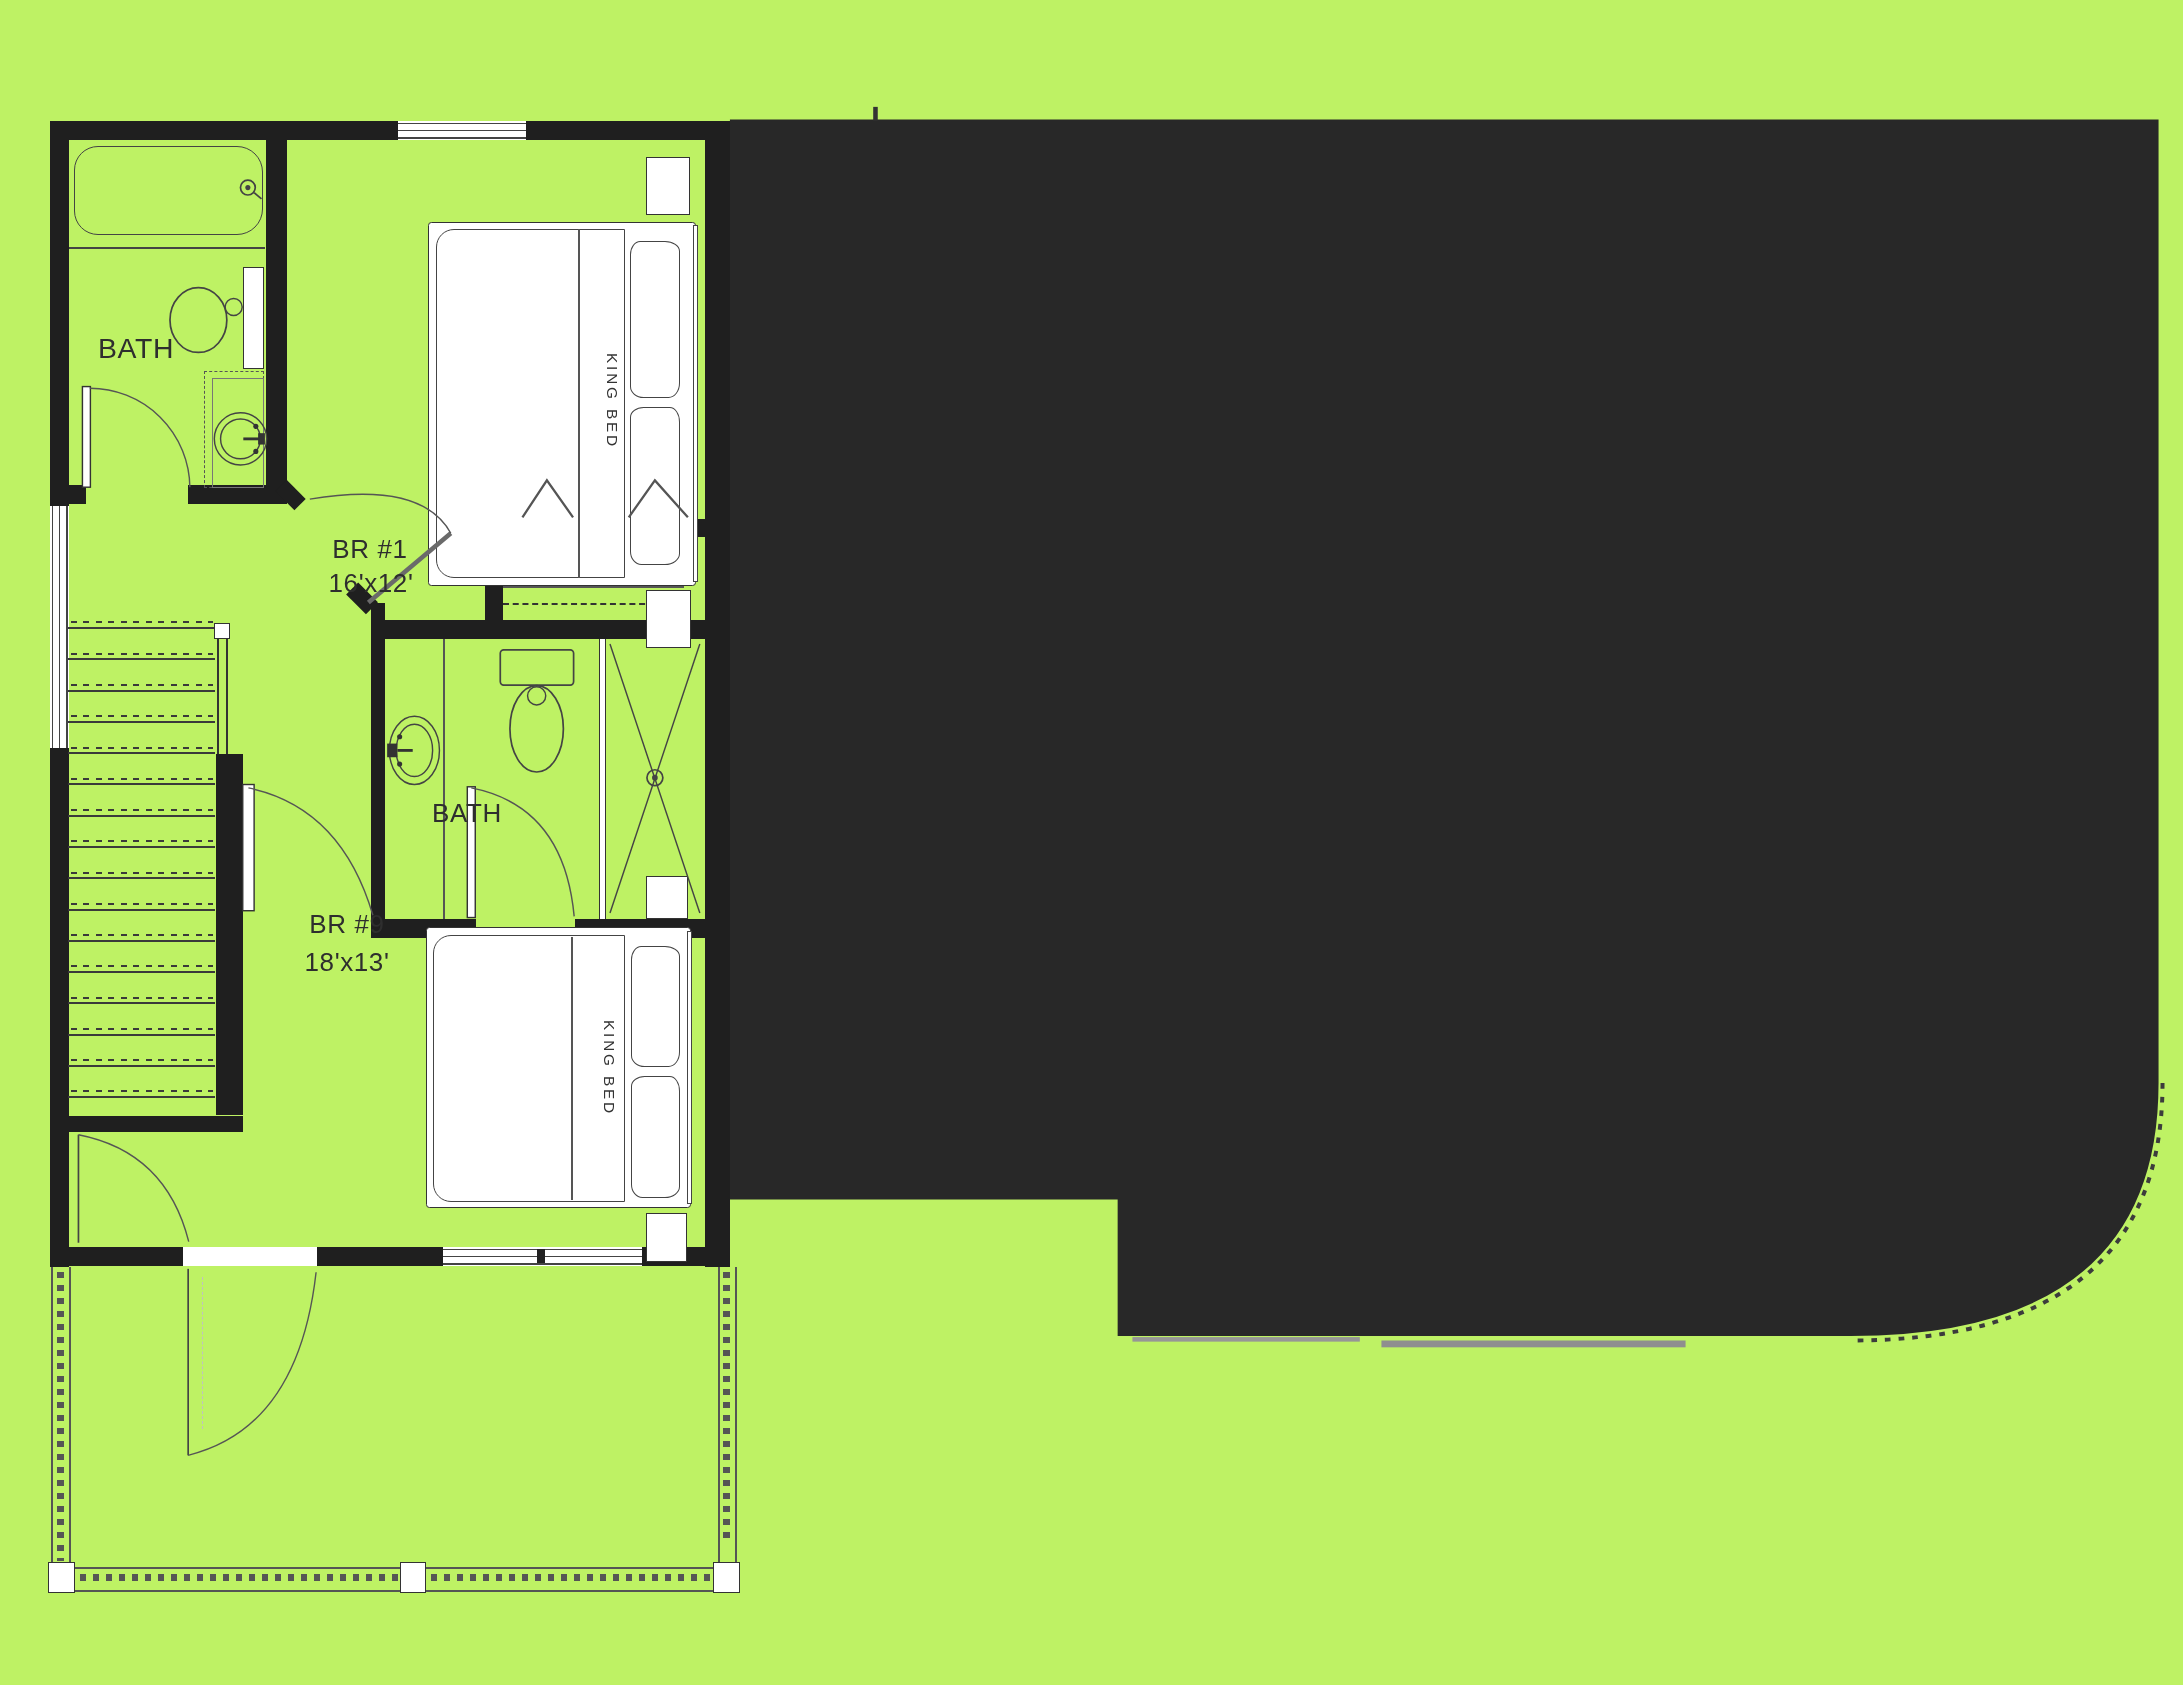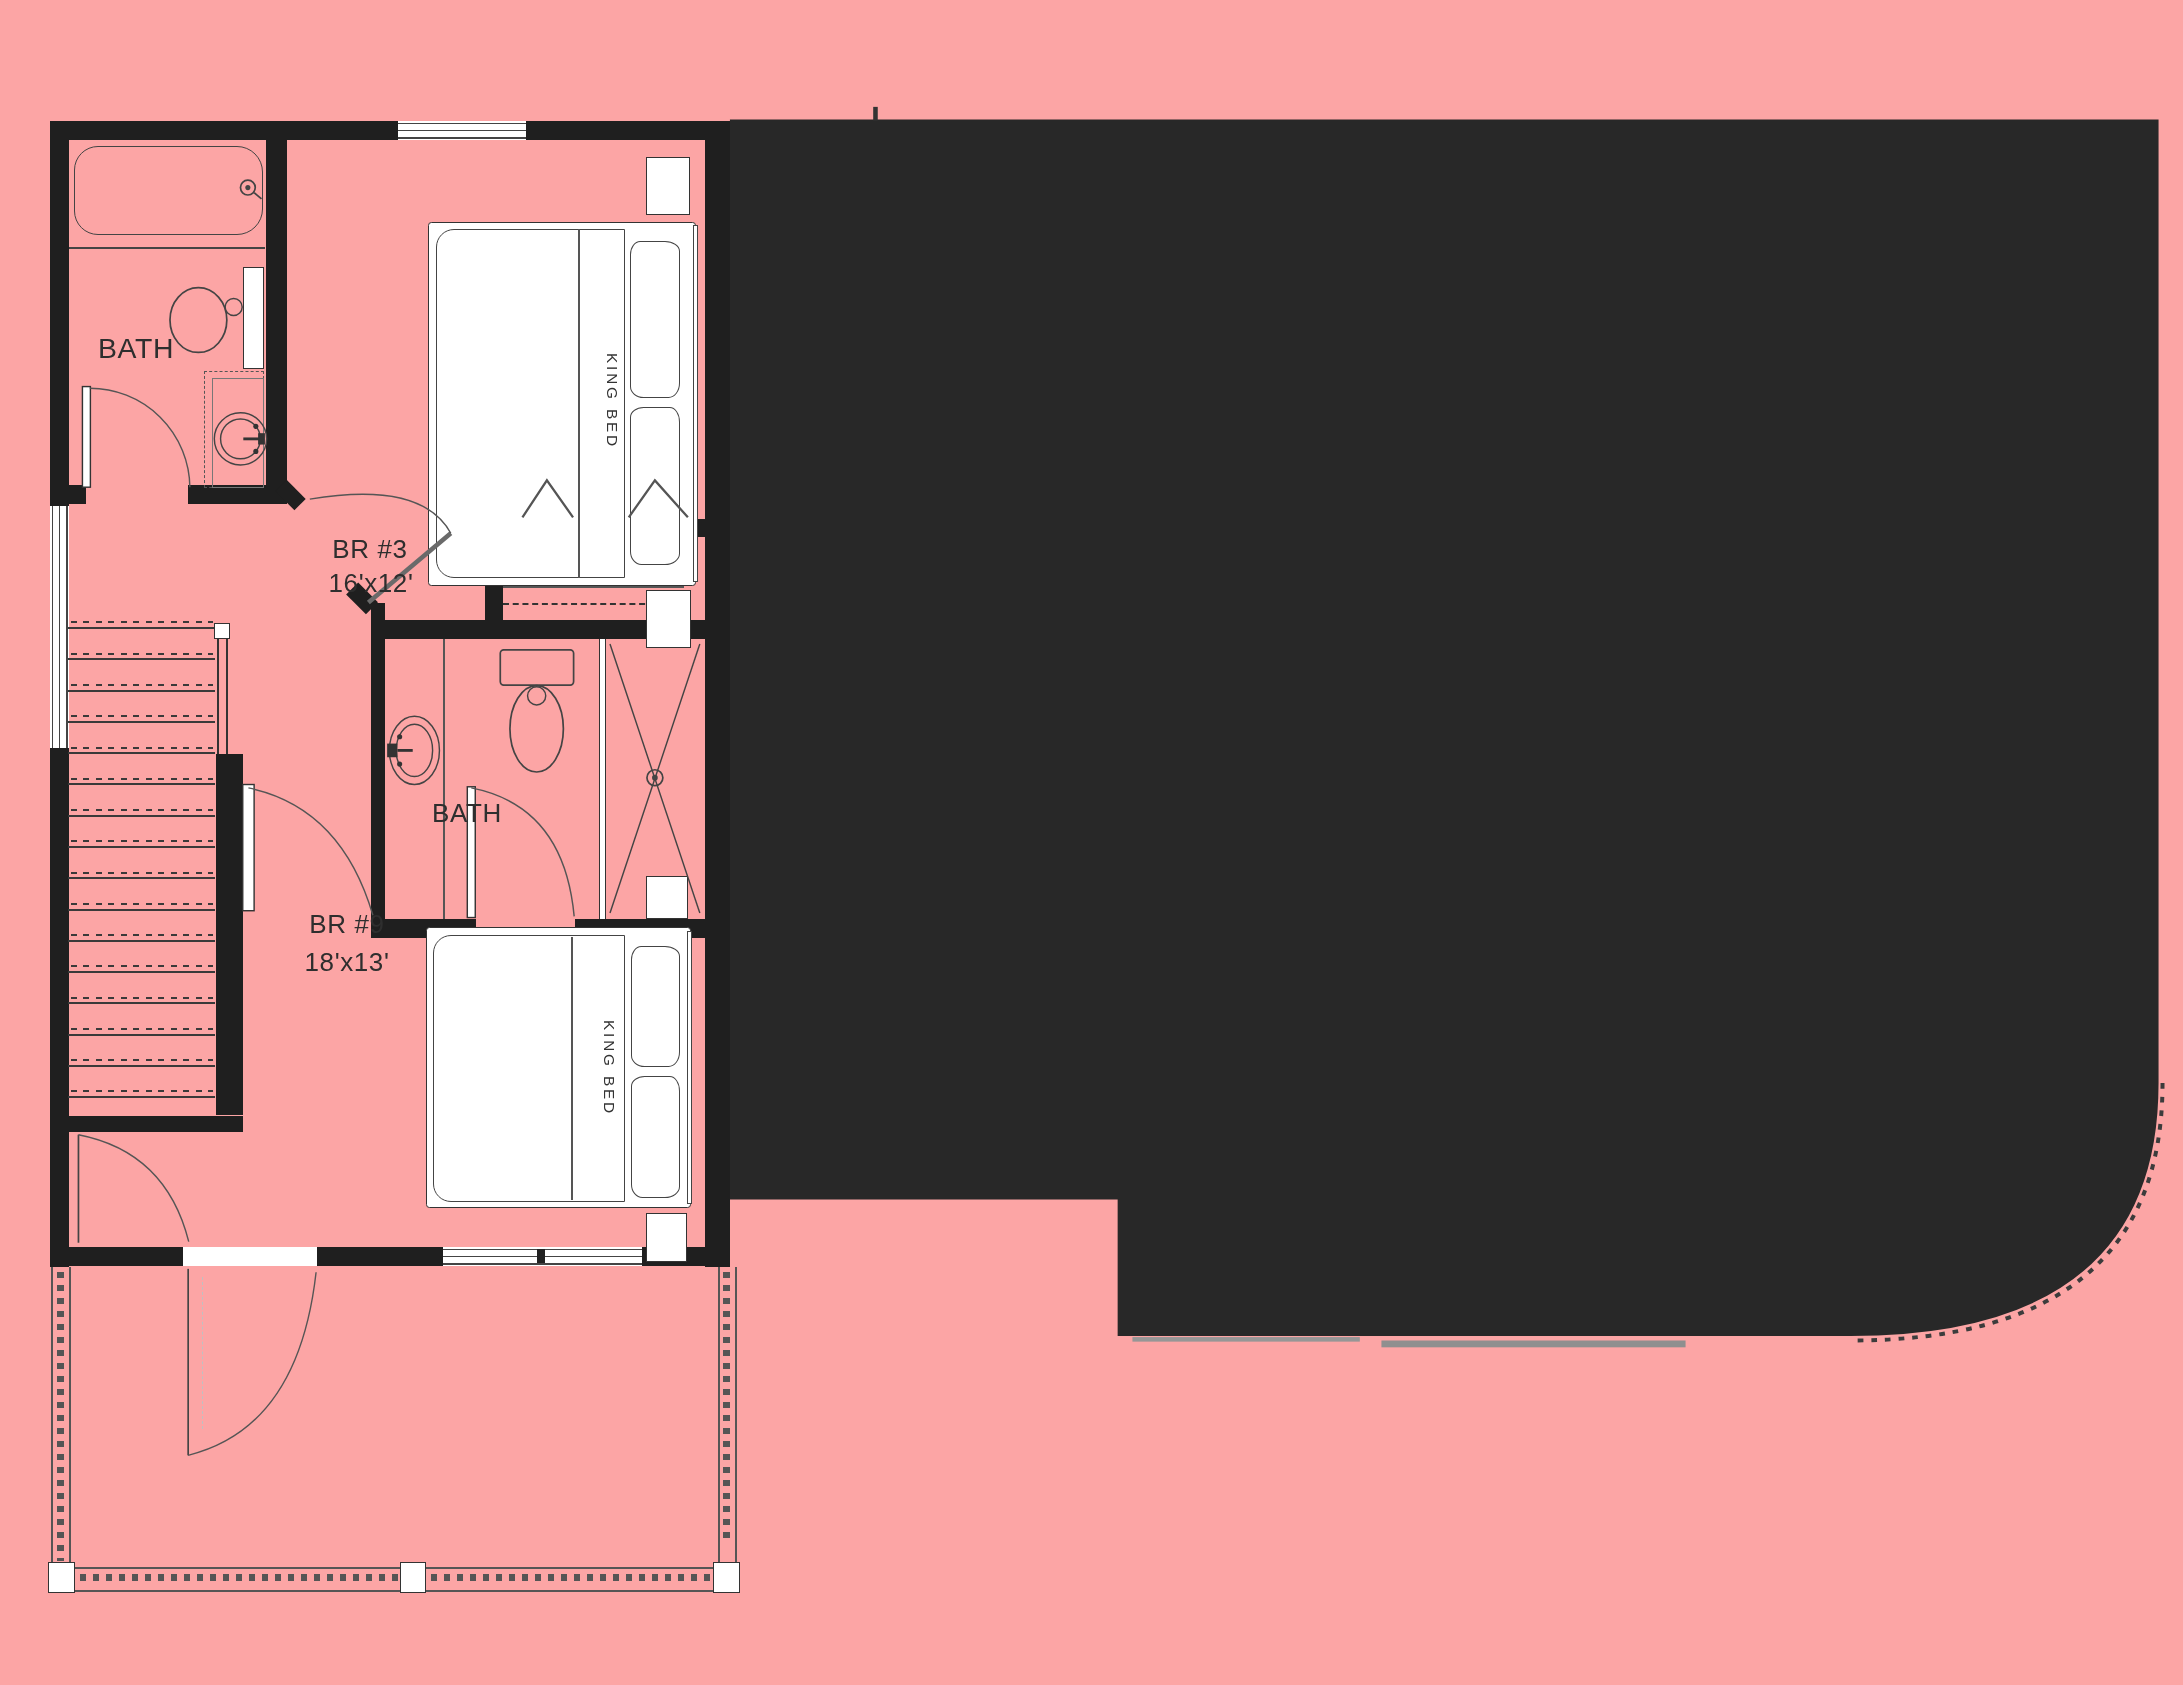"BATH" .stage { background: #fca5a5 -> #bef264 }
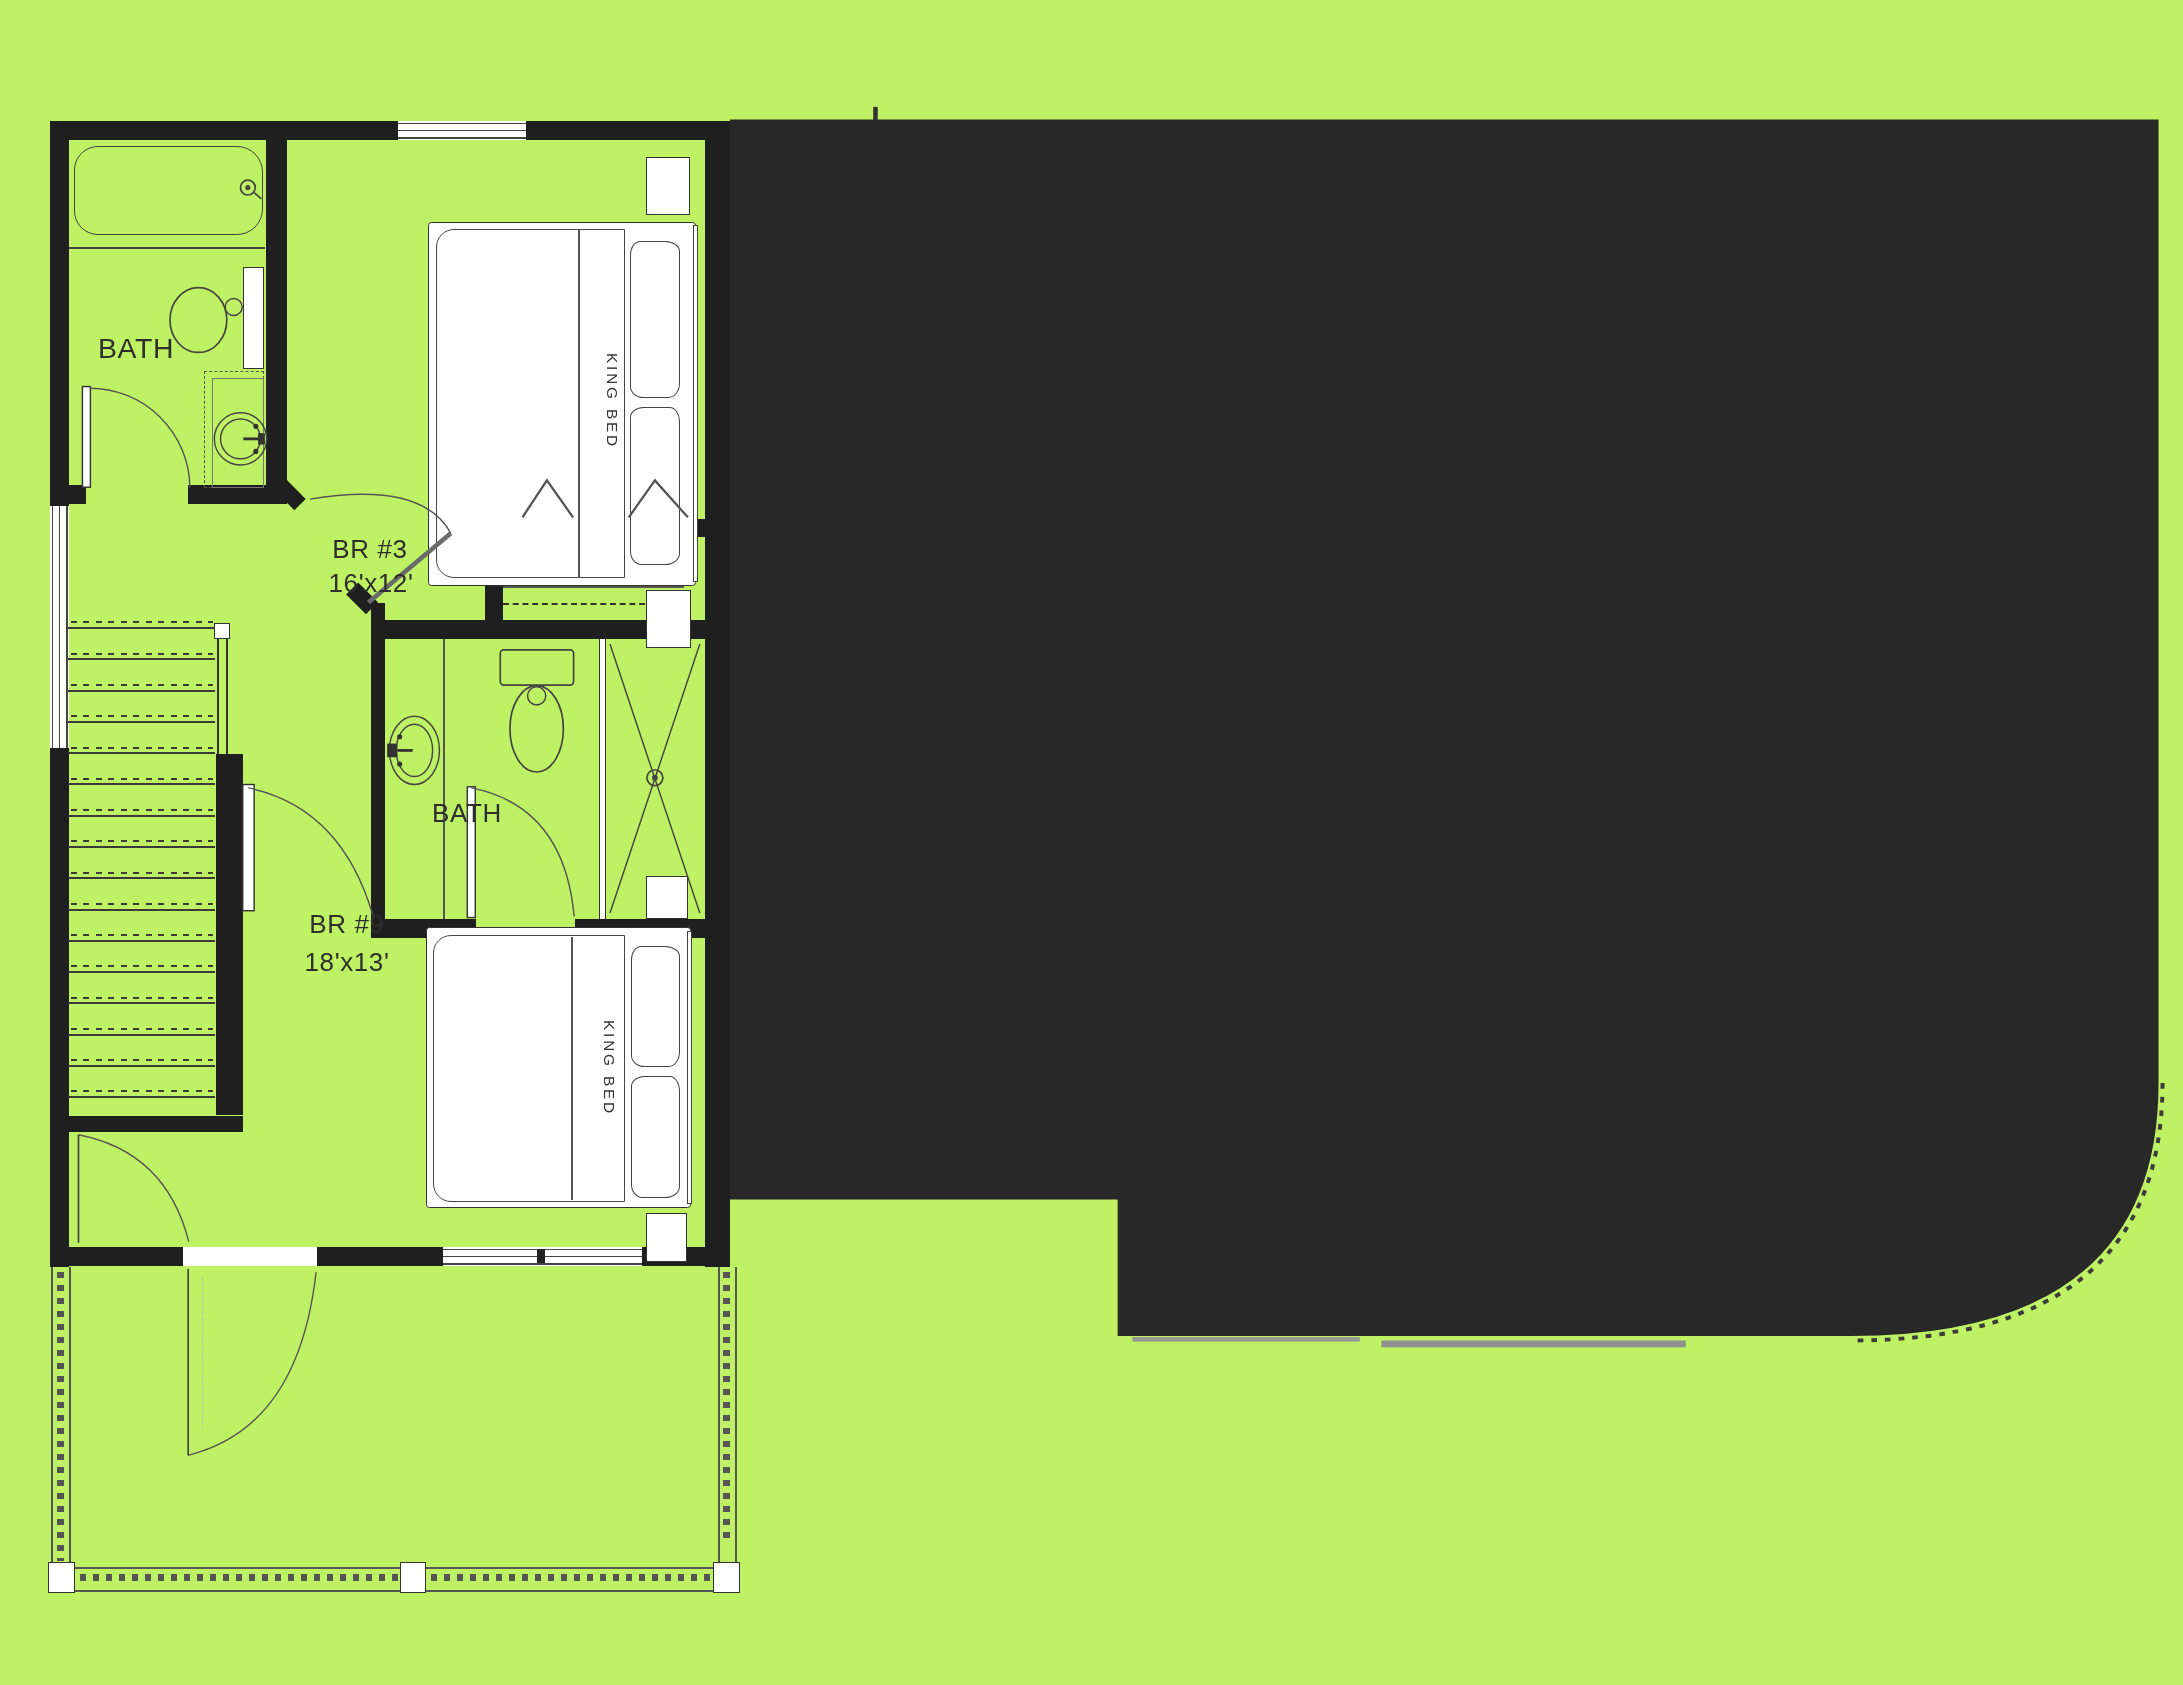"BR #3" div.lbl { text: 3 -> 1 }
